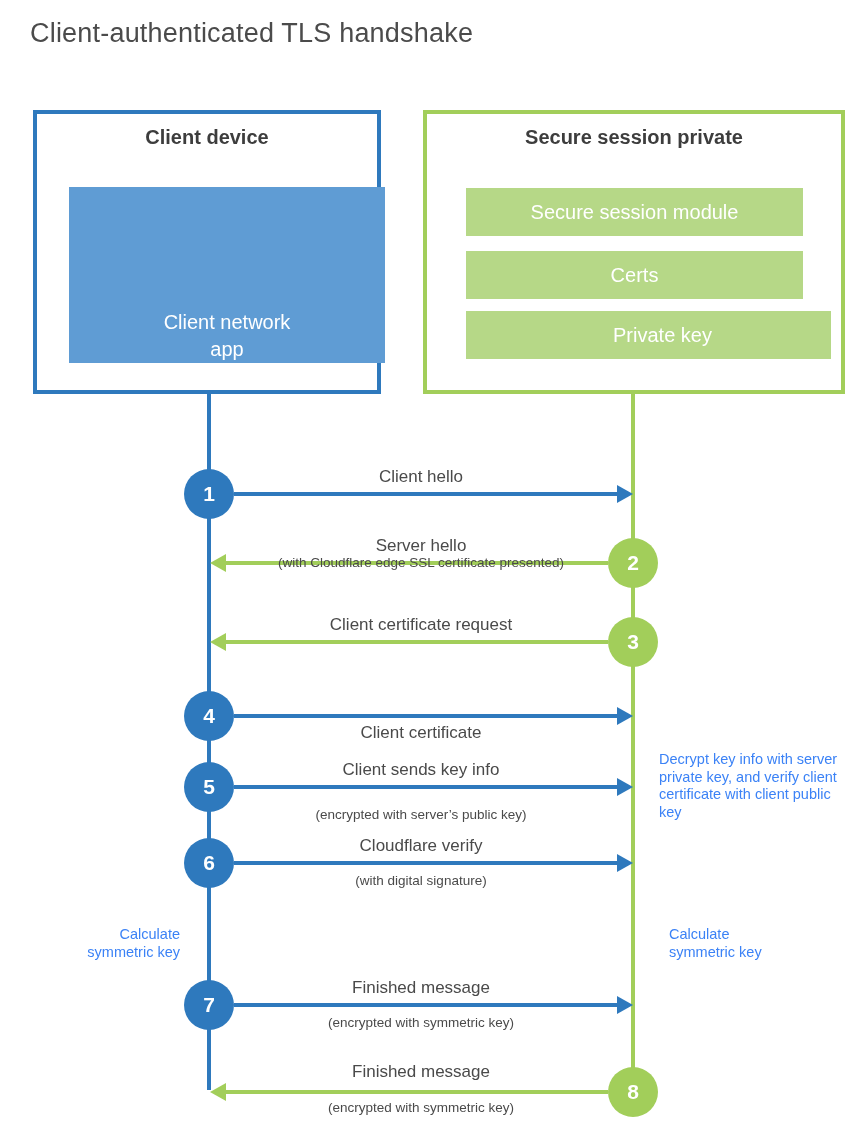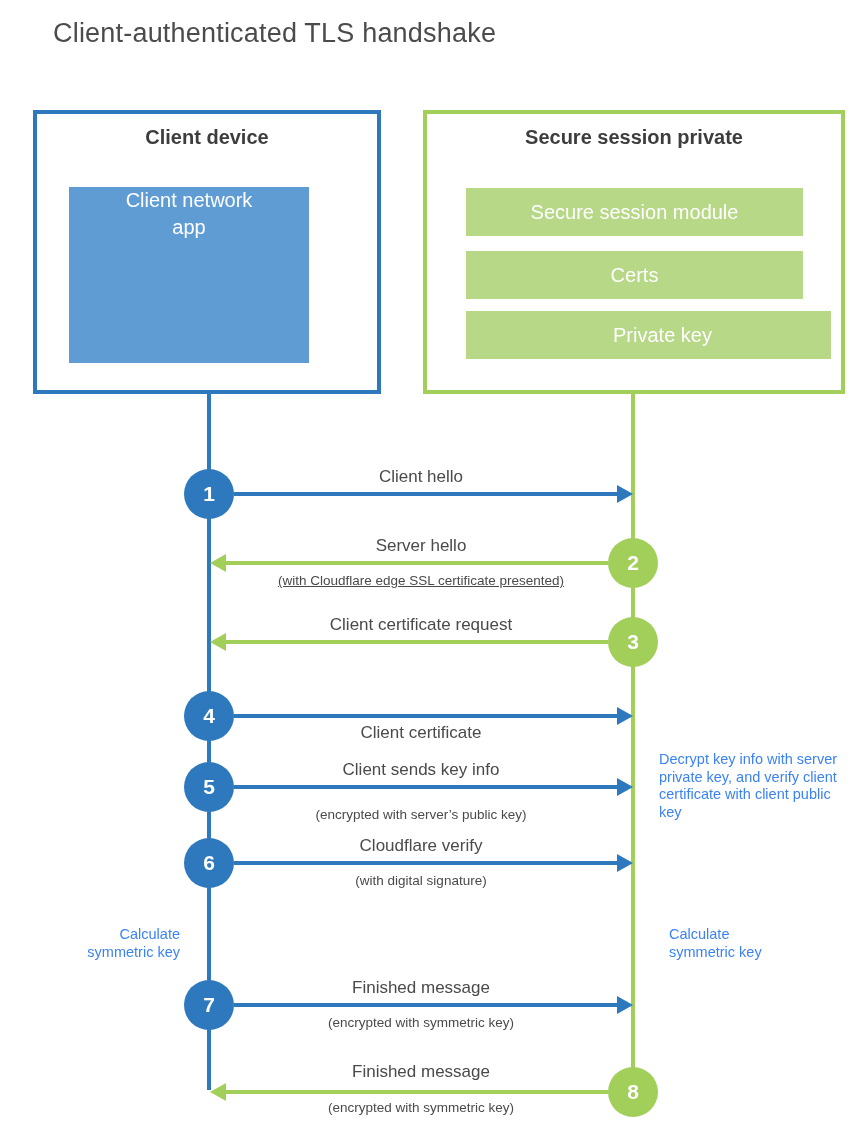"Client-authenticated TLS handshake" .title { margin-left: 23px -> none }
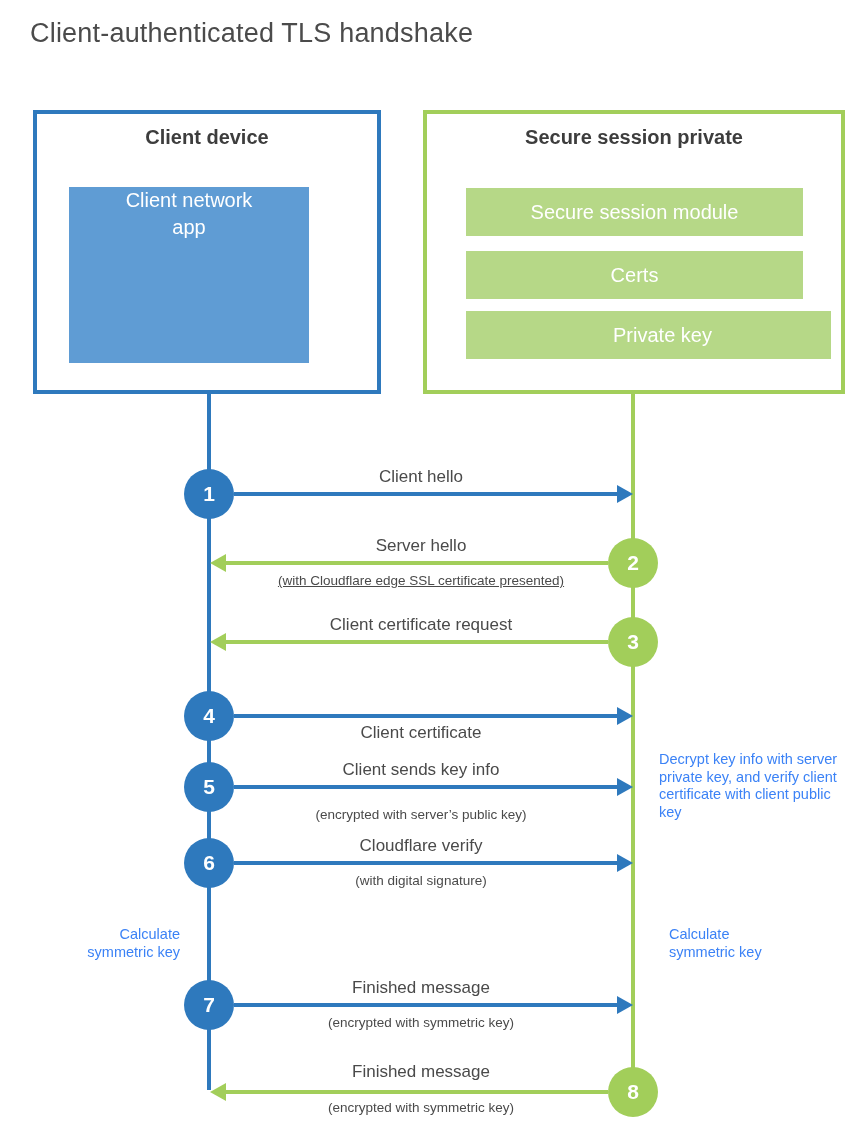"Client network app" .app-box { align-items: flex-start -> flex-end; width: 240px -> 316px }
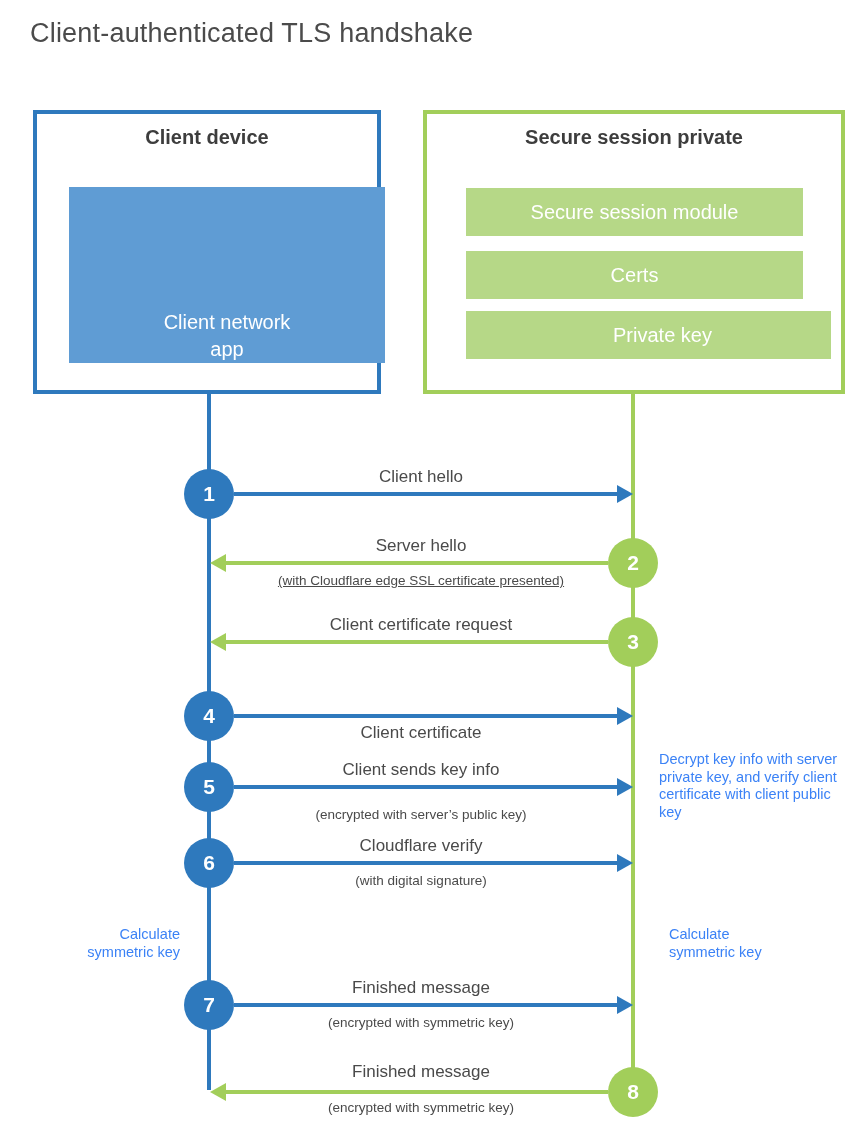"(with Cloudflare edge SSL certificate" div.step-sub { text-decoration: underline -> none; top: 573px -> 555px }
